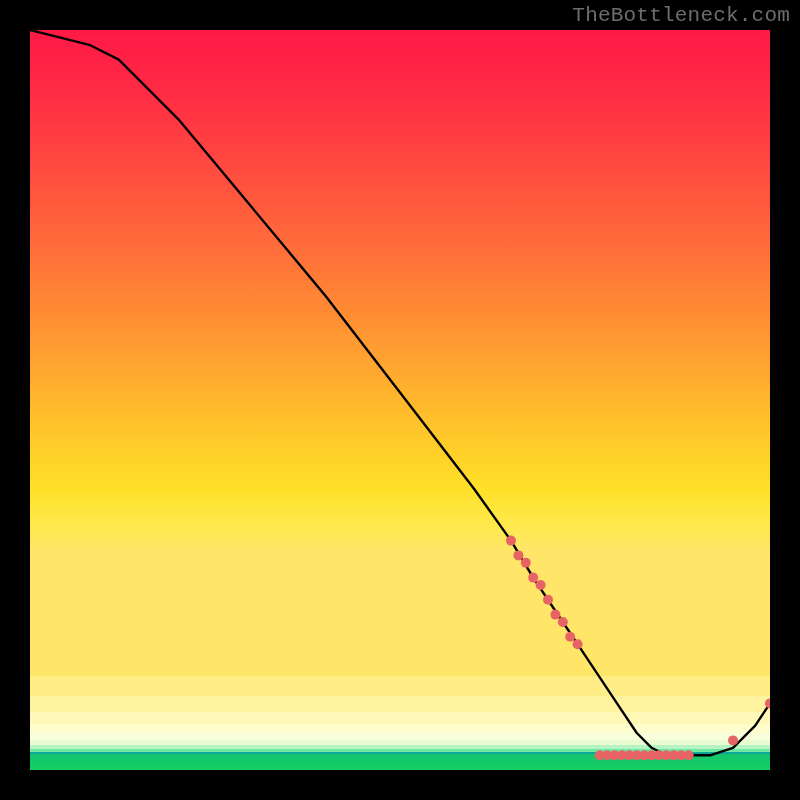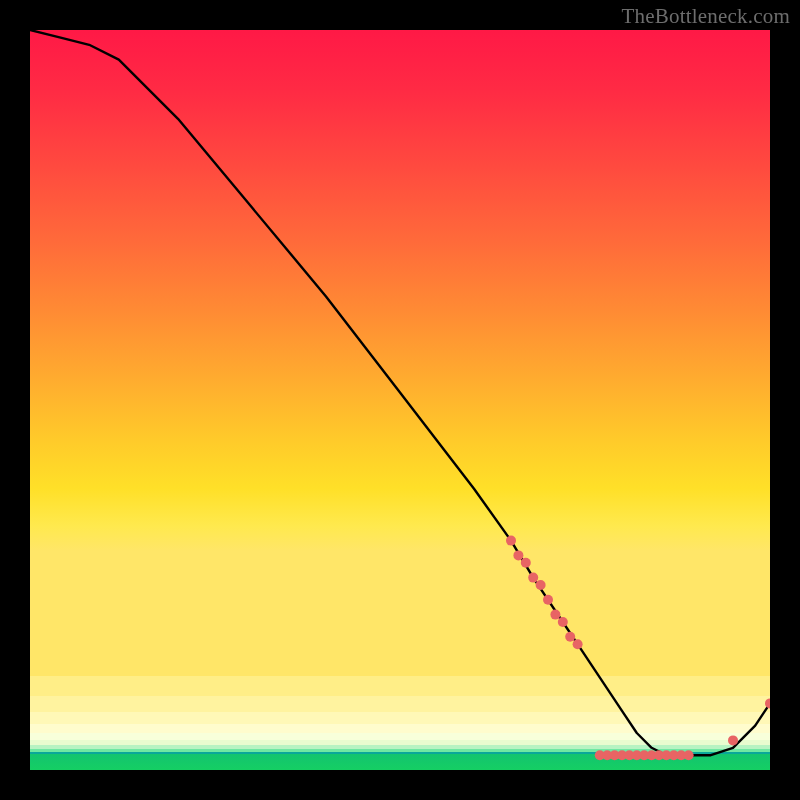"TheBottleneck.com" .watermark { font-family: Liberation Serif, serif -> Liberation Mono, monospace }
